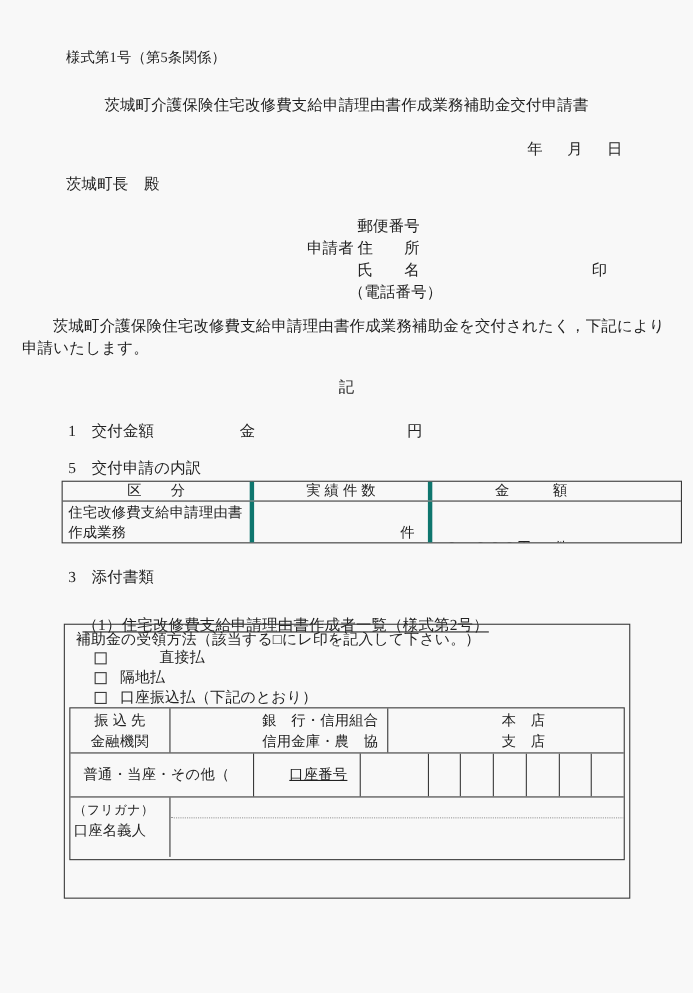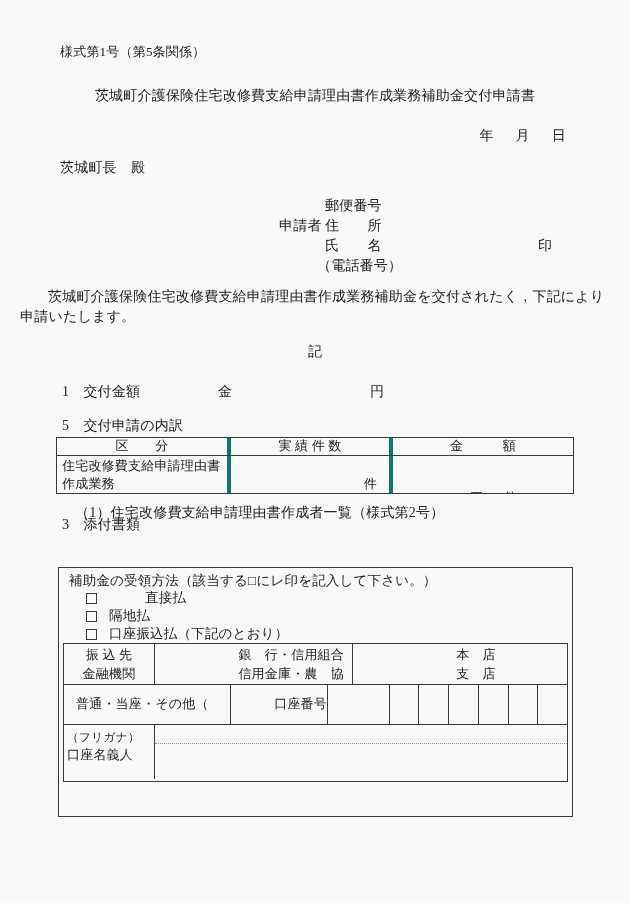"区 分" .t2 { width: 518px -> 564px }
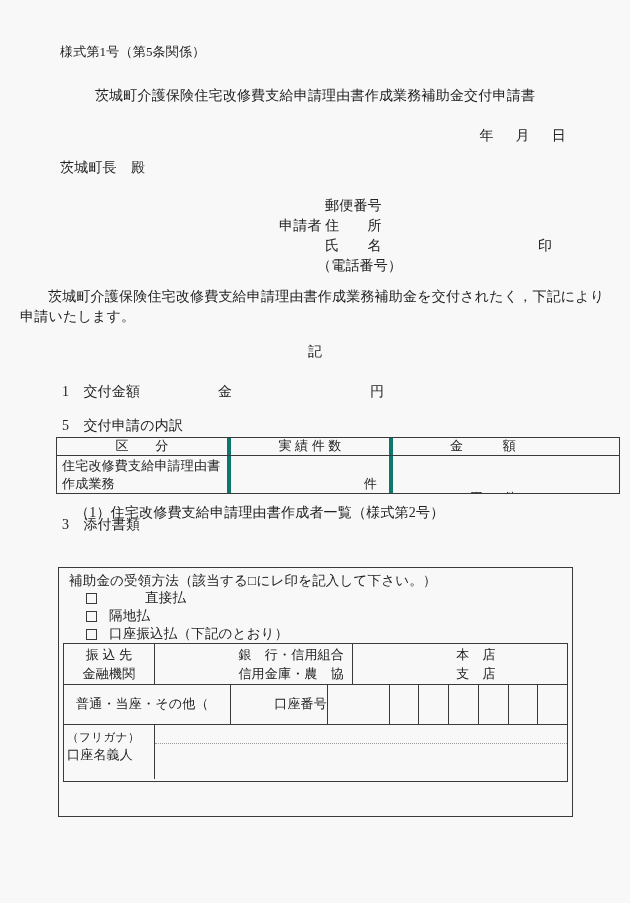"（1）住宅改修費支給申請理由書作成者一覧（様式第2号）" div.abs { text-decoration: none -> underline; top: 504px -> 560px }
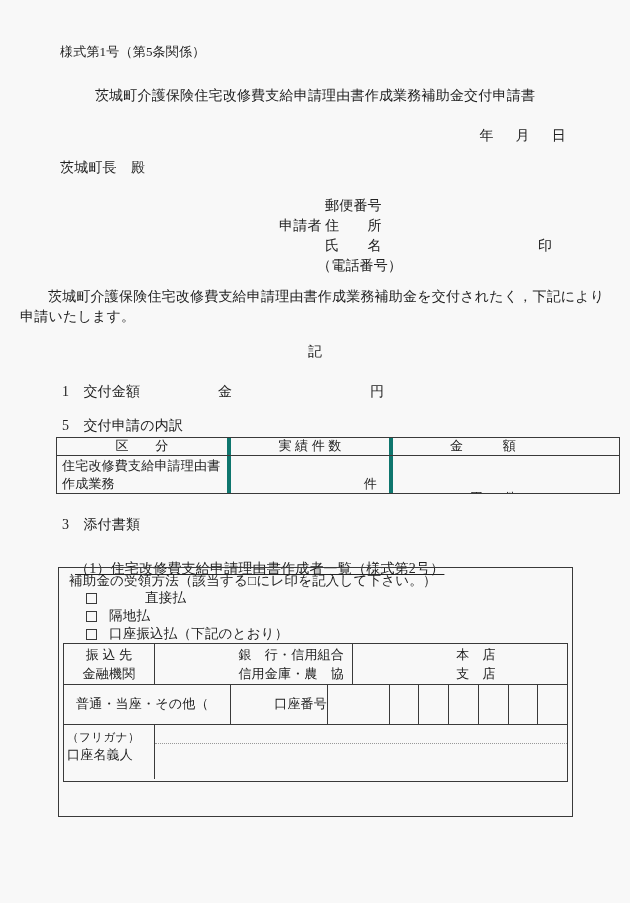"口座番号" .r2-acctlbl { text-align: right -> left; text-decoration: none -> underline }
